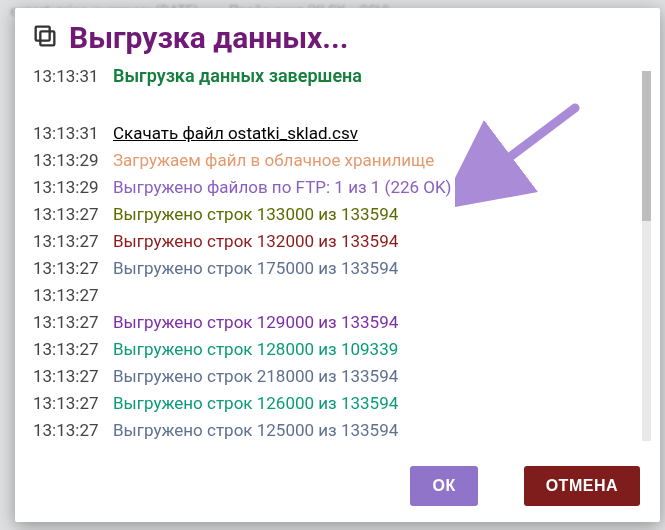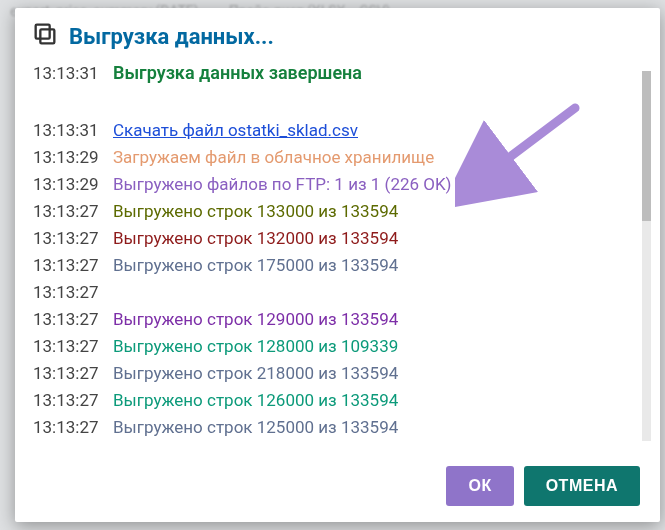"Выгрузка данных..." .title { color: #0369a1 -> #701a75; font-size: 22px -> 30px }
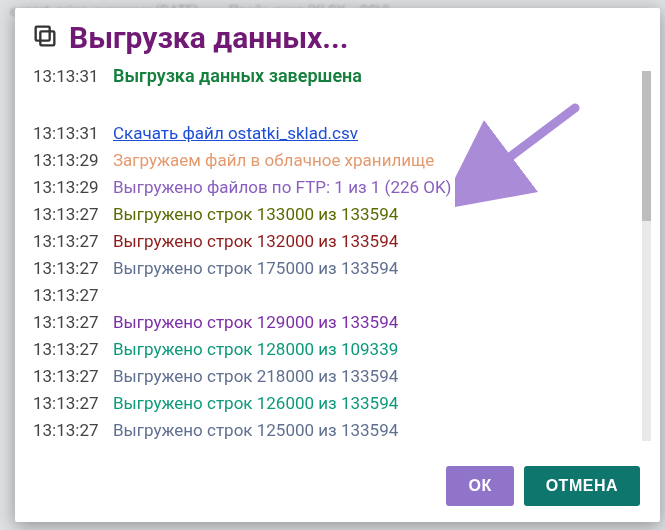"Скачать файл ostatki_sklad.csv" .link { color: #1d4ed8 -> #000000 }
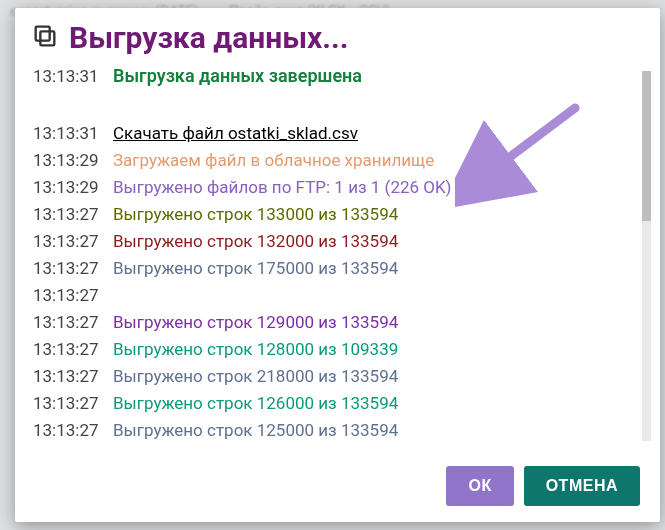"ОК" .btn { margin-left: none -> 36px }
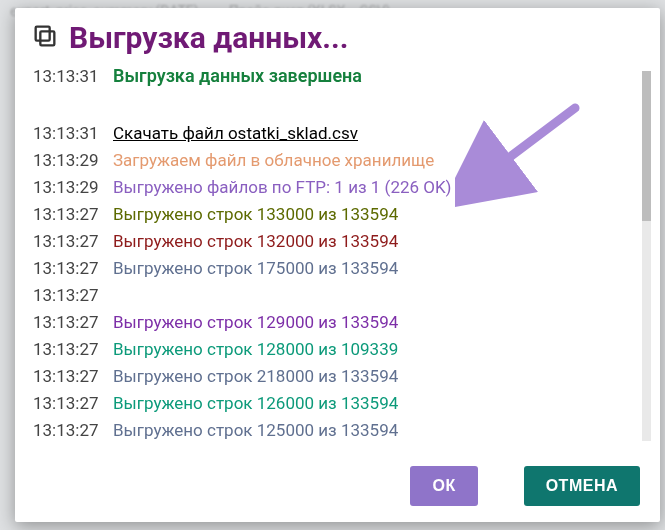"ОТМЕНА" .btn-cancel { background: #0f766e -> #7f1d1d }
